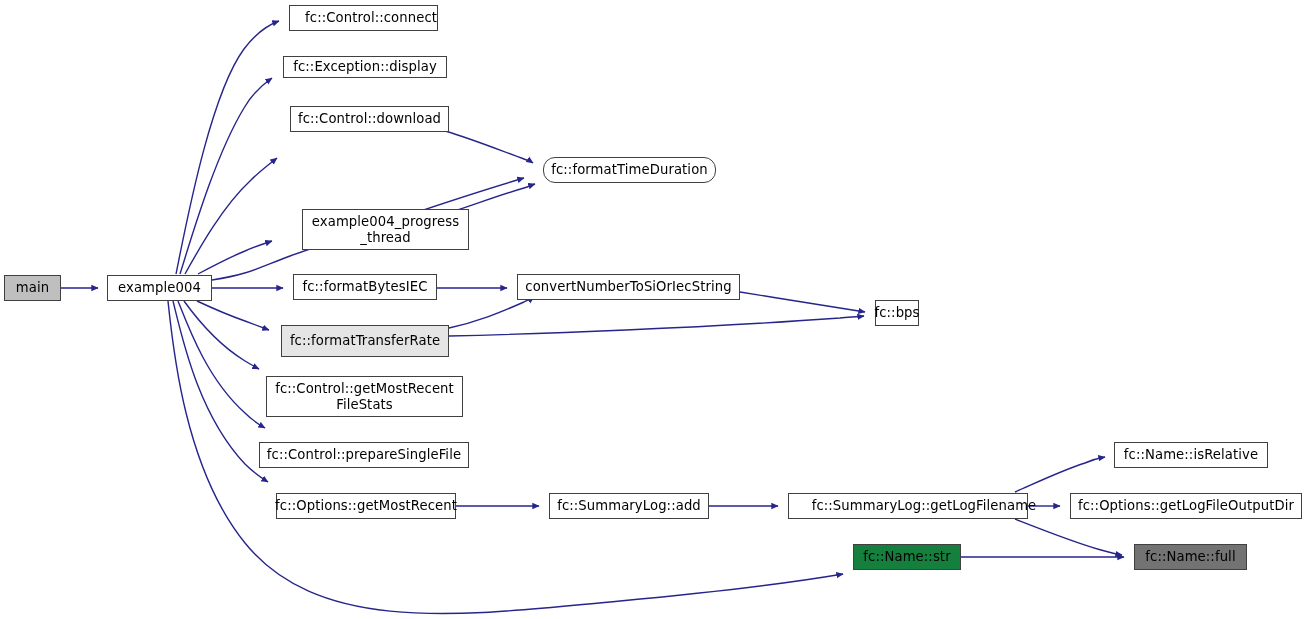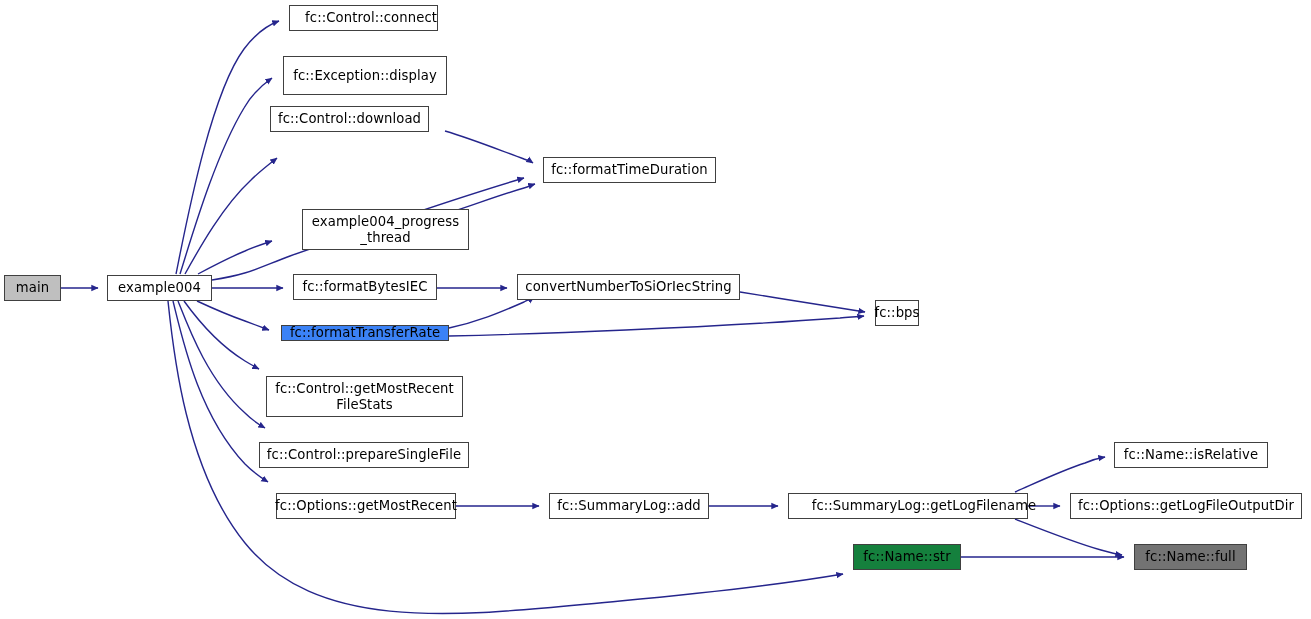"fc::Exception::display" div.node { height: 39px -> 22px }
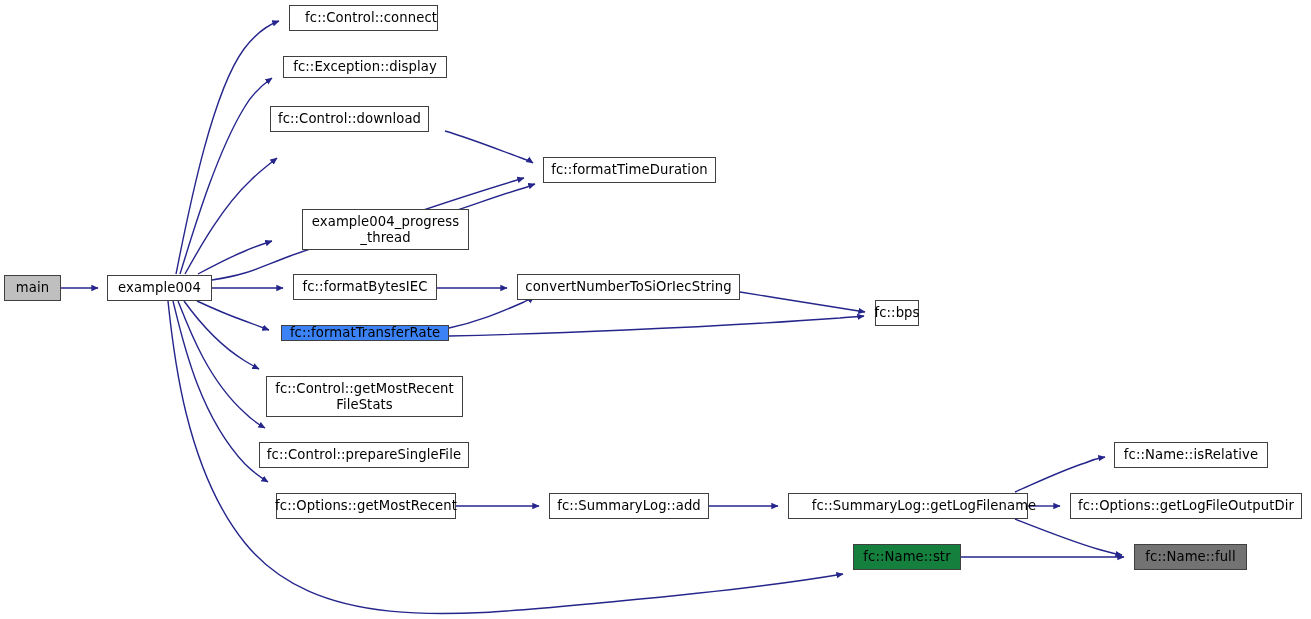"fc::Control::download" div.node { left: 270px -> 290px }
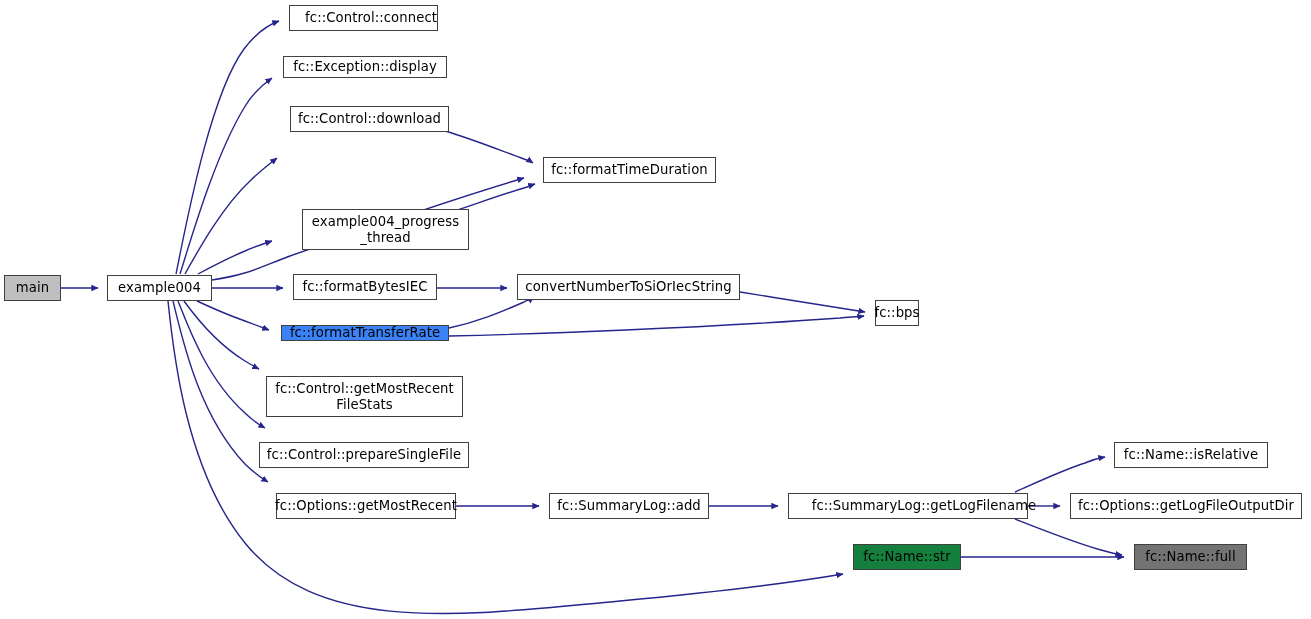"fc::formatTimeDuration" div.node { border-radius: none -> 12px }
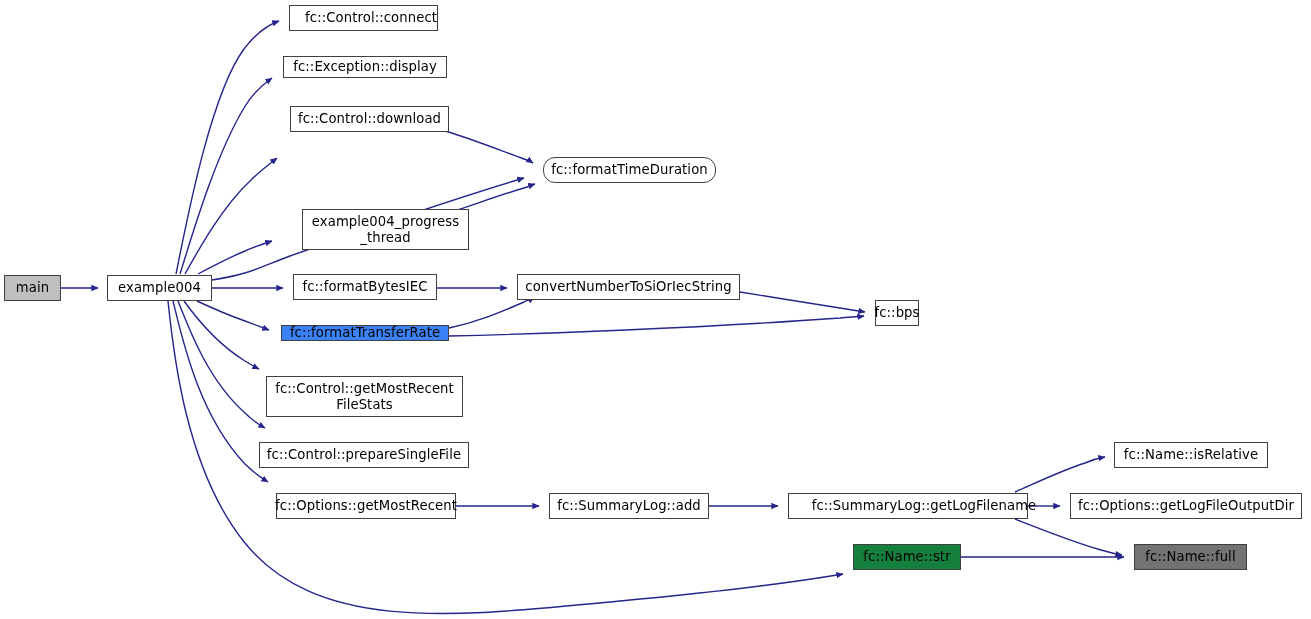"fc::formatTransferRate" div.node { background: #3b82f6 -> #e5e5e5; height: 16px -> 32px }
